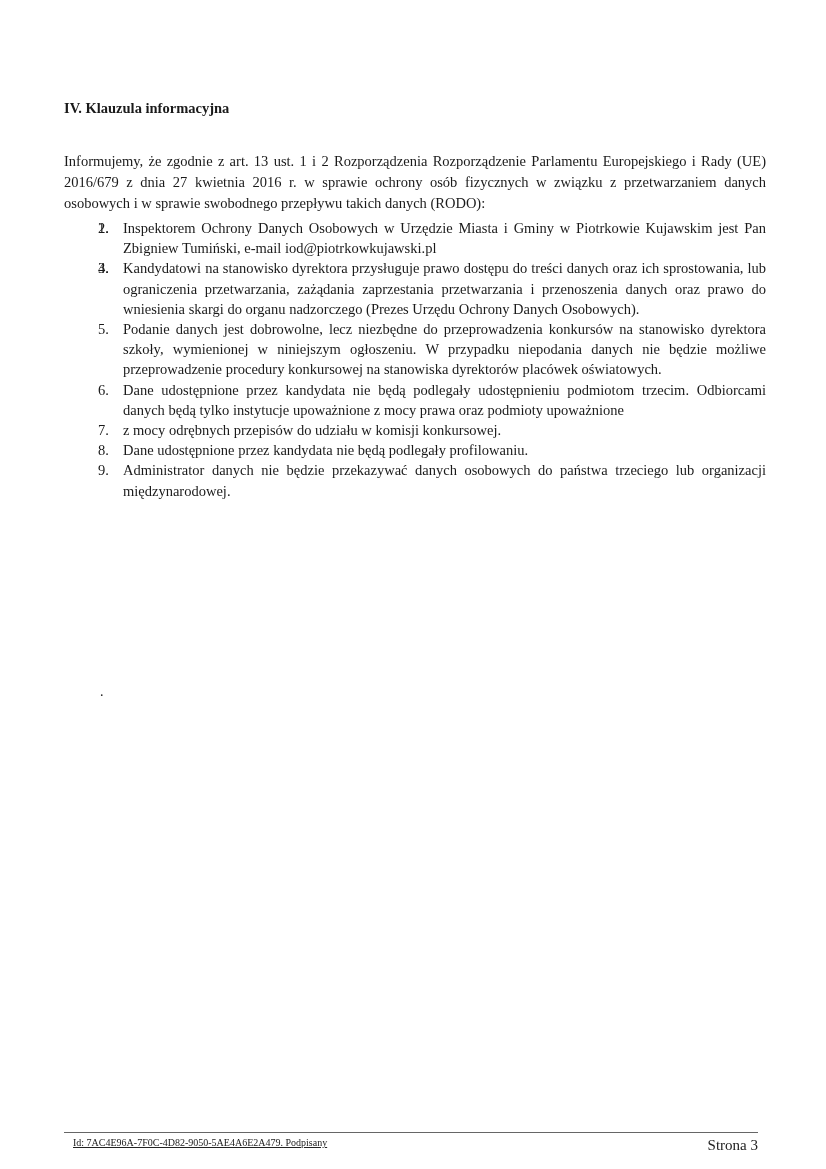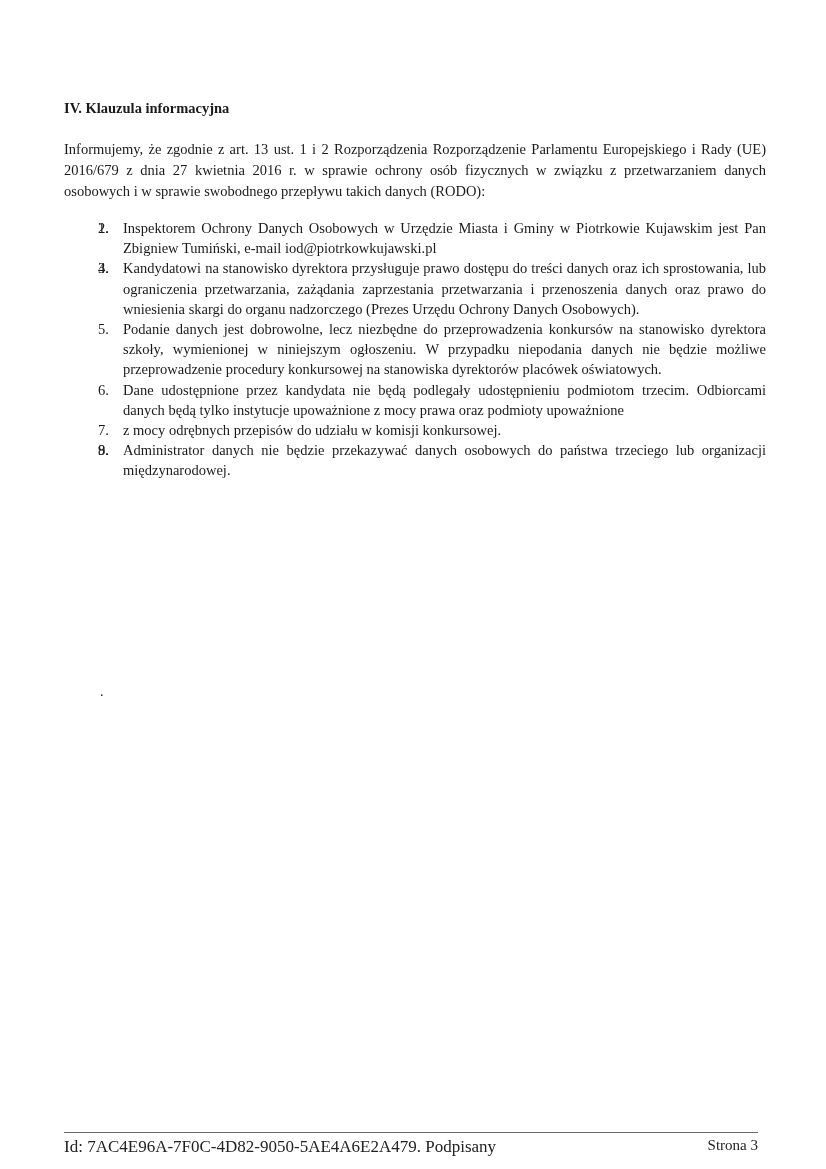"Informujemy, że zgodnie z art." .intro { top: 139px -> 151px }
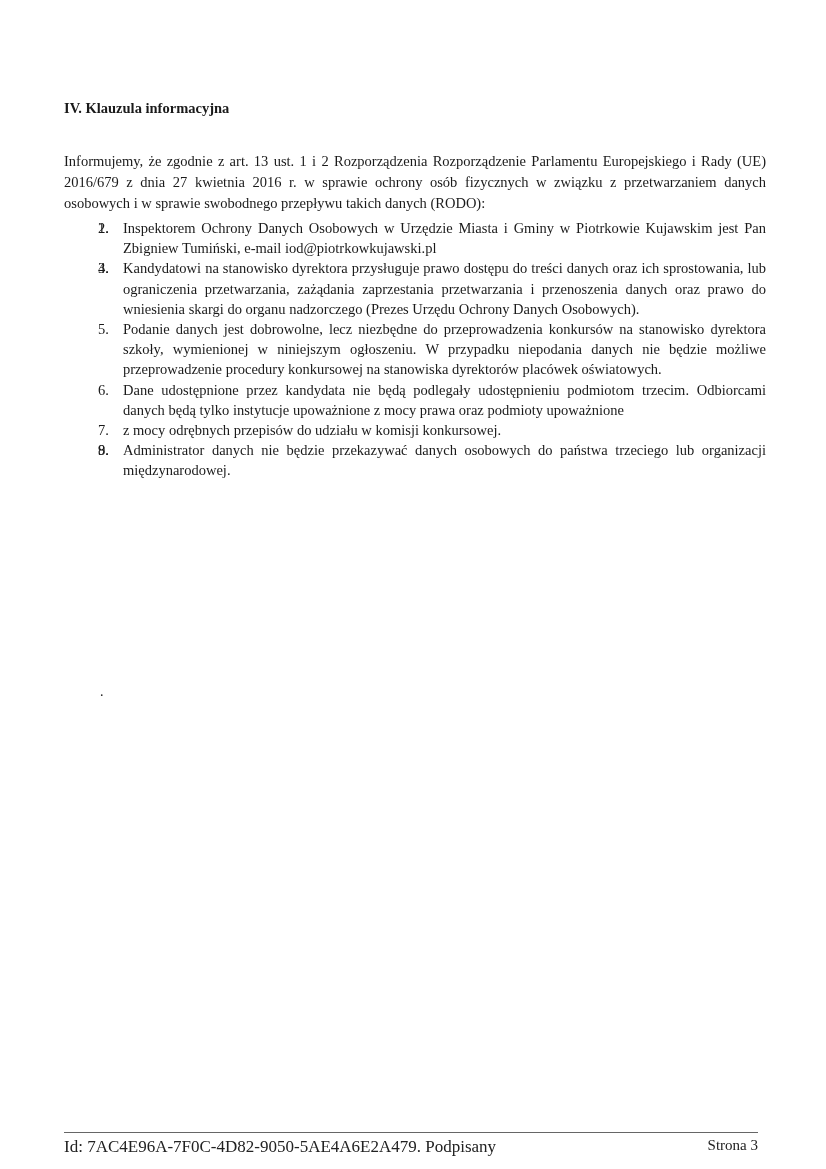"Dane udostępnione przez kandydata nie będą podlegały profilowaniu." span { html: none -> <span>Dane udostępnione przez kandydata nie będą podlegały profilowaniu.</span> }
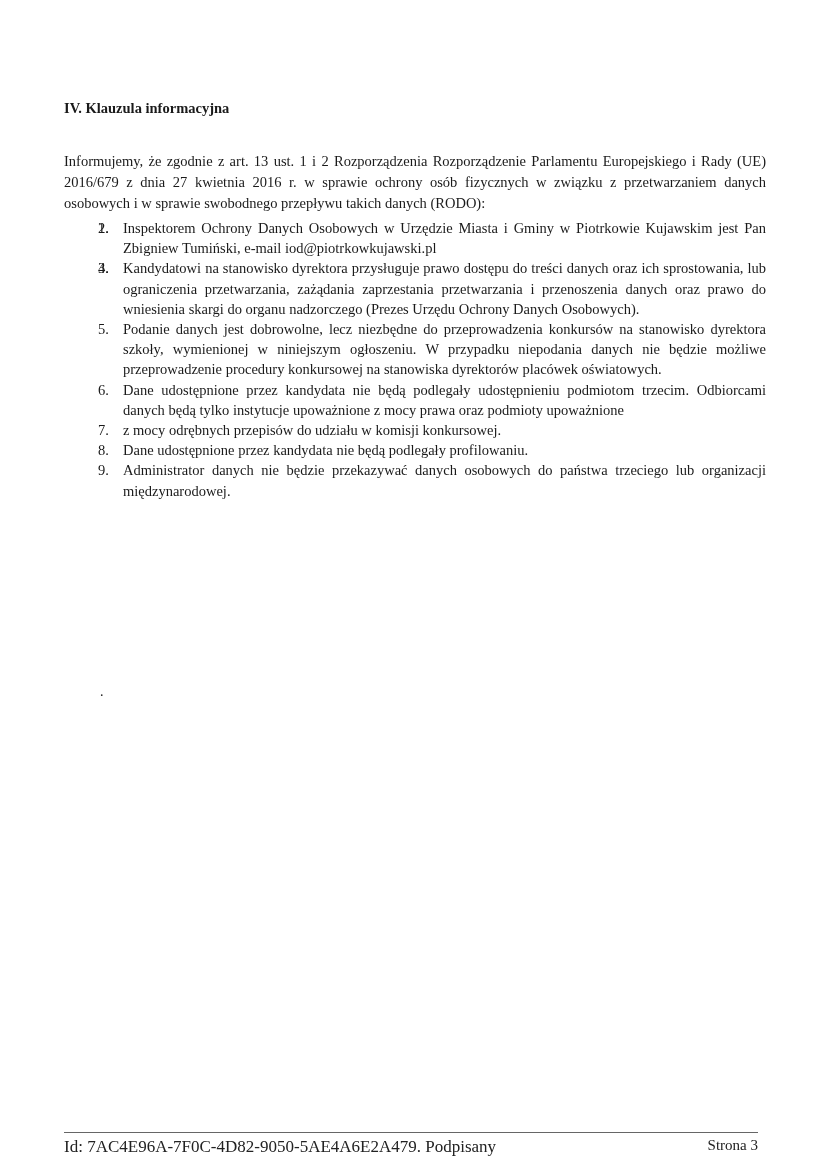"Id:" .footer-left { font-size: 17px -> 10px; left: 64px -> 73px; text-decoration: none -> underline }
